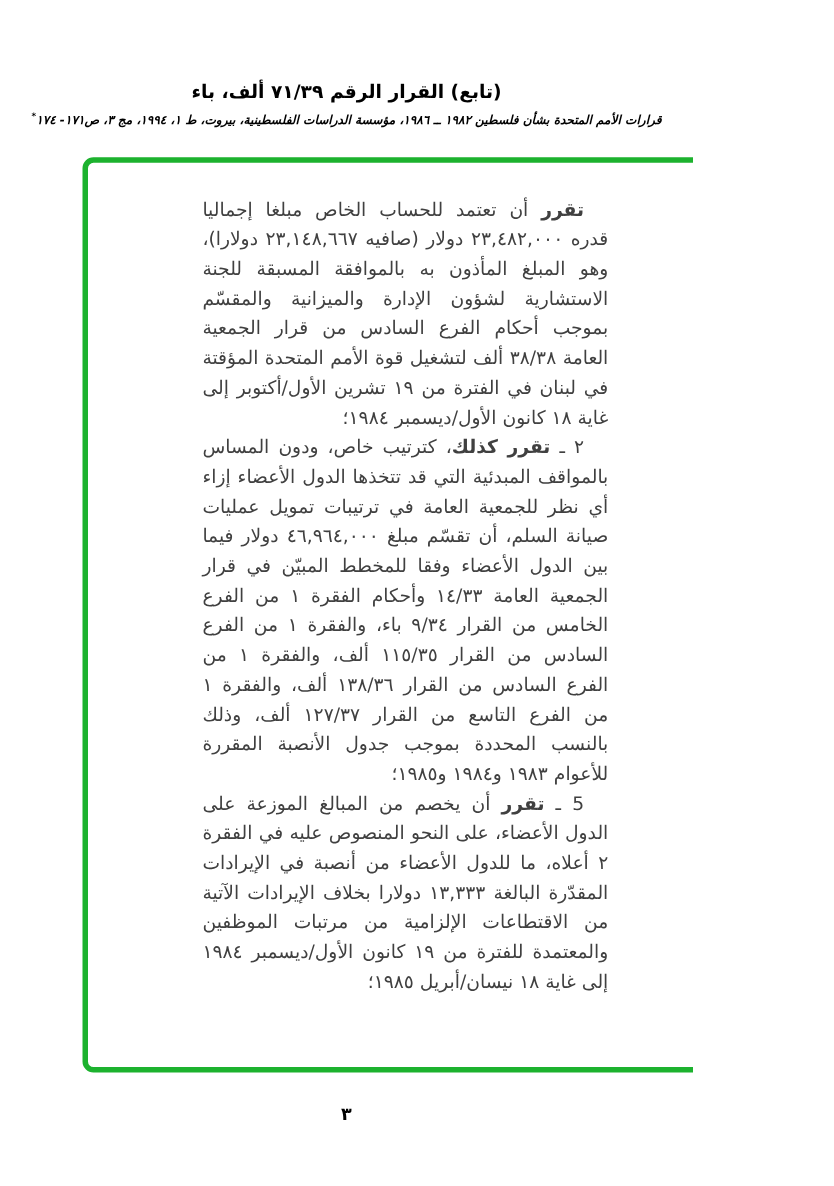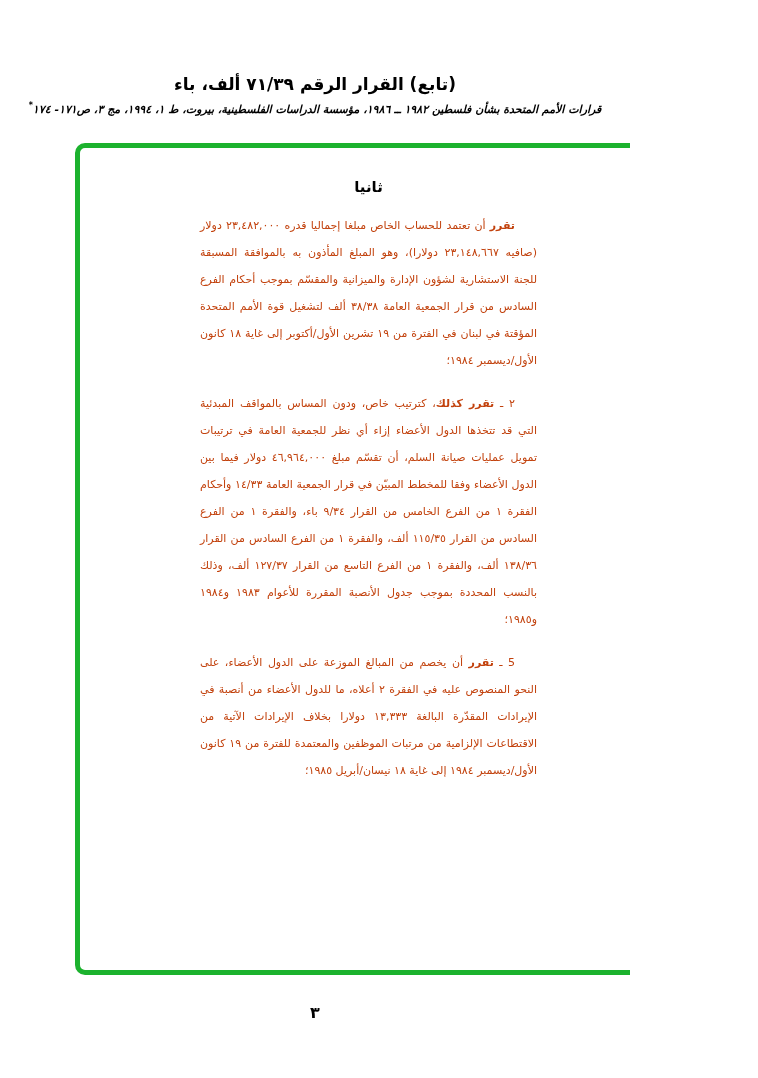"ثانيا" div.sec-heading { html: <div>ثانيا</div> -> none }
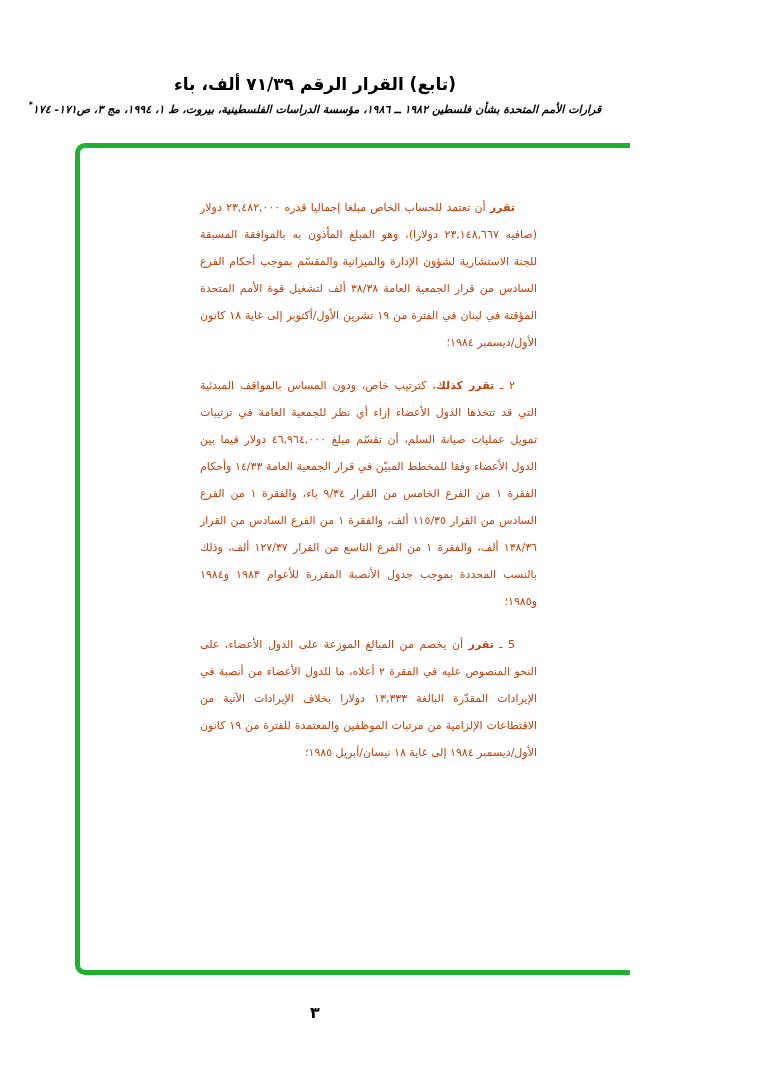"تقرر أن تعتمد للحساب الخاص" .para { color: #c2410c -> #404040; font-size: 11px -> 17px; margin: 16px -> 0 }
